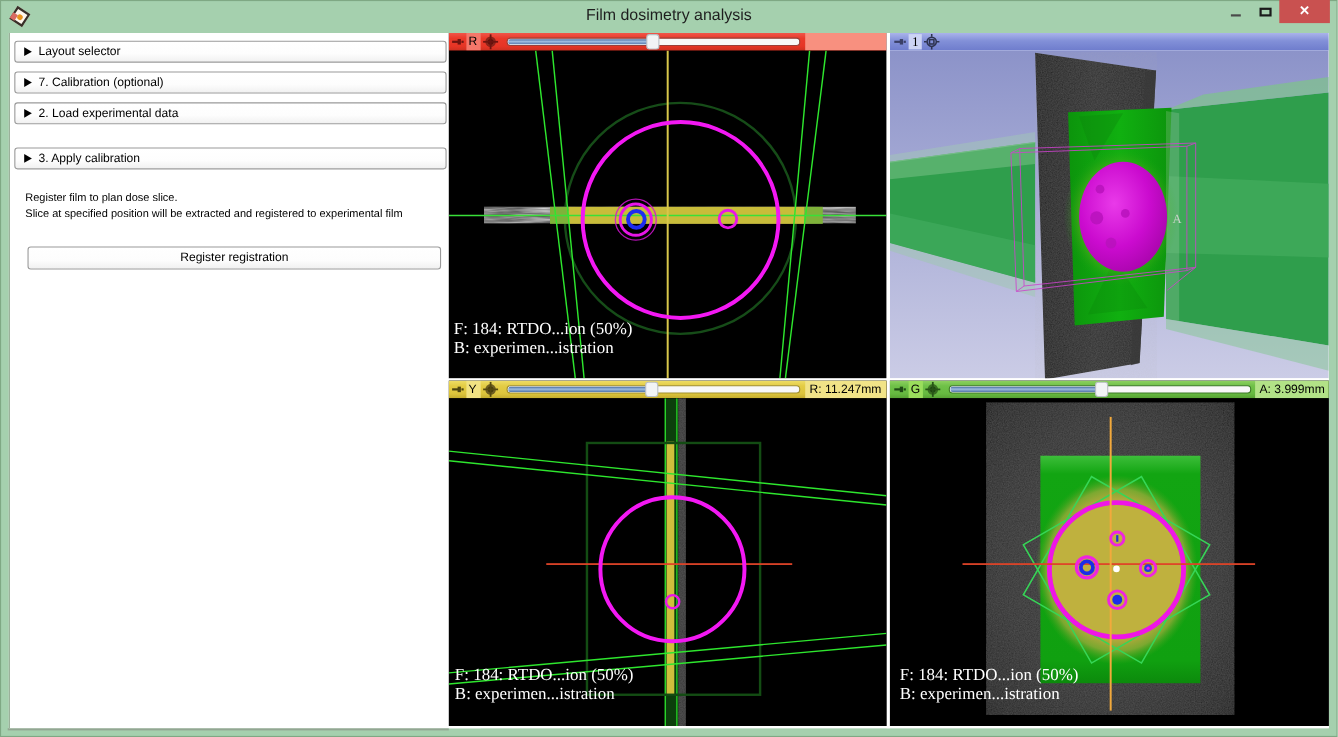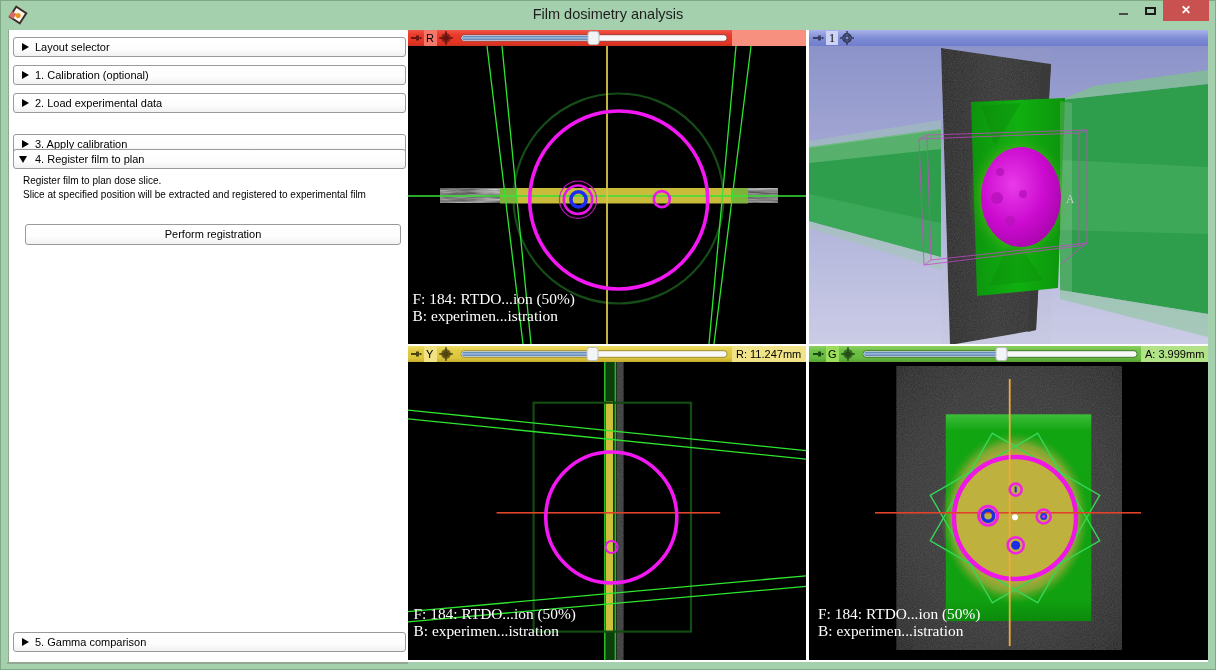"1. Calibration (optional)" span.lbl { text: 1 -> 7 }
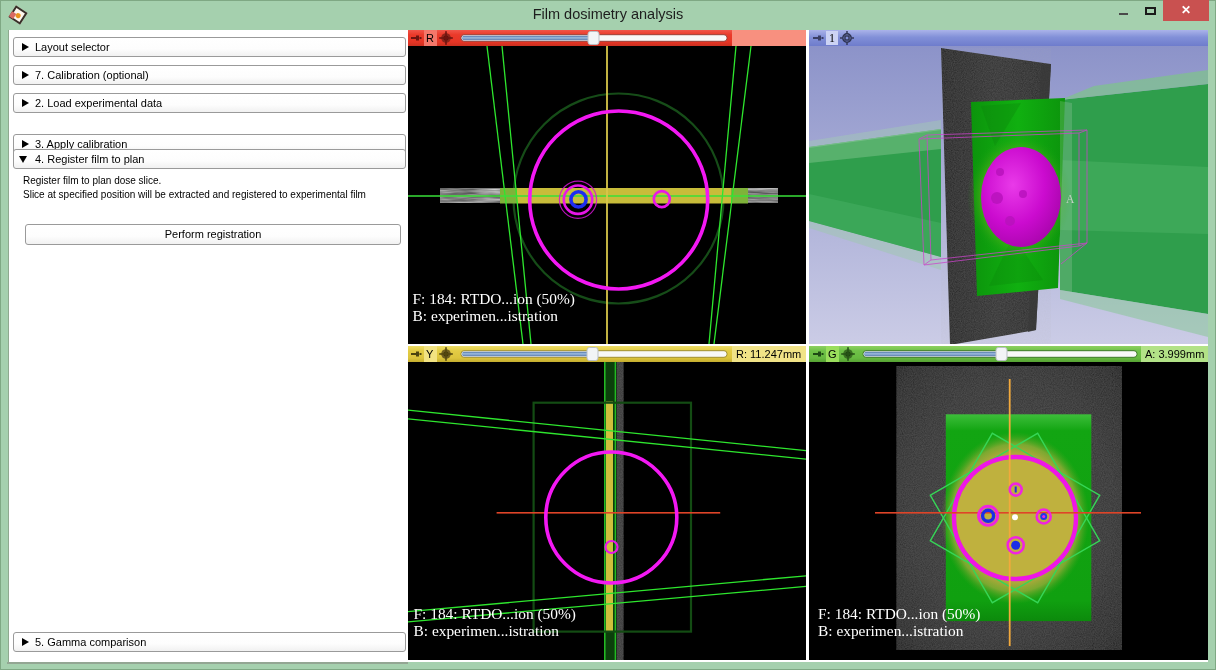"4. Register film to plan" div.cbtn { html: <div> <span></span> <span>4. Register film to plan</span> </div> -> none }
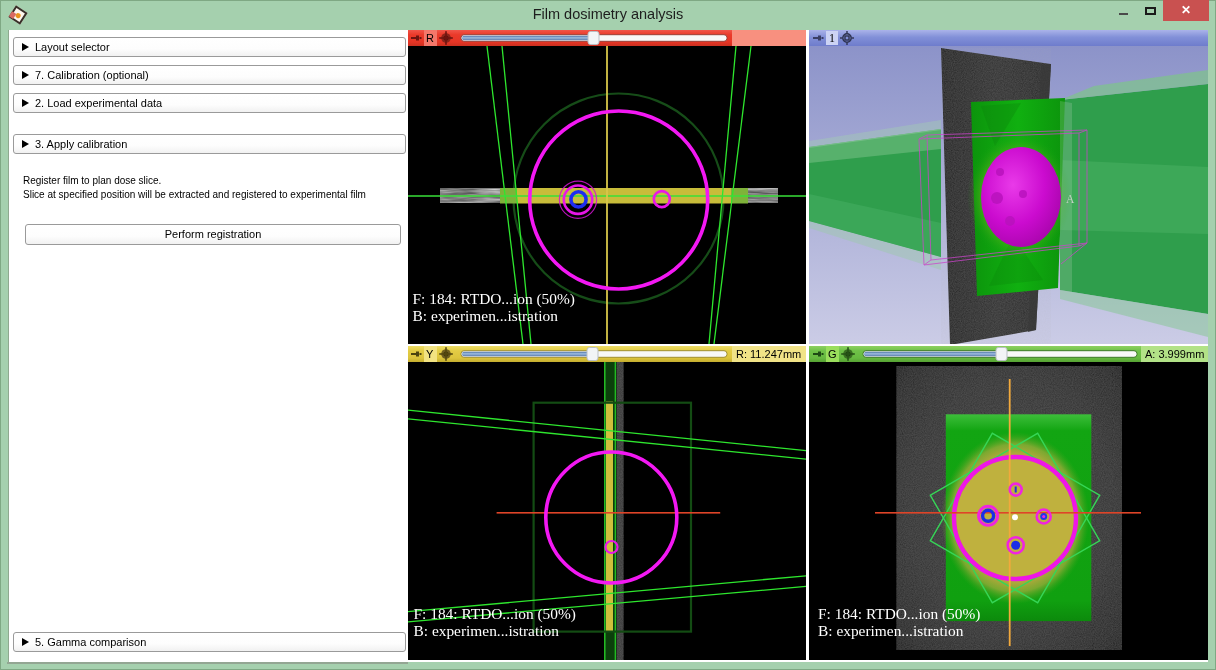"Perform registration" div.abs { text: Perform -> Register }
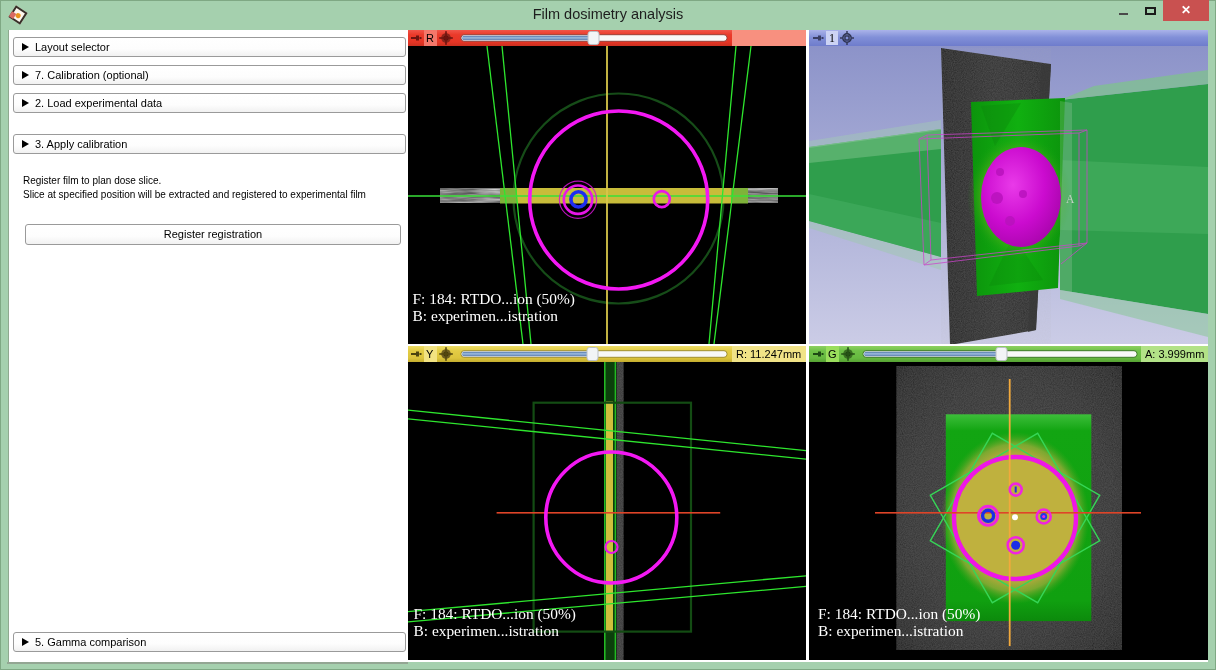"5. Gamma comparison" div.cbtn { html: <div> <span></span> <span>5. Gamma comparison</span> </div> -> none }
